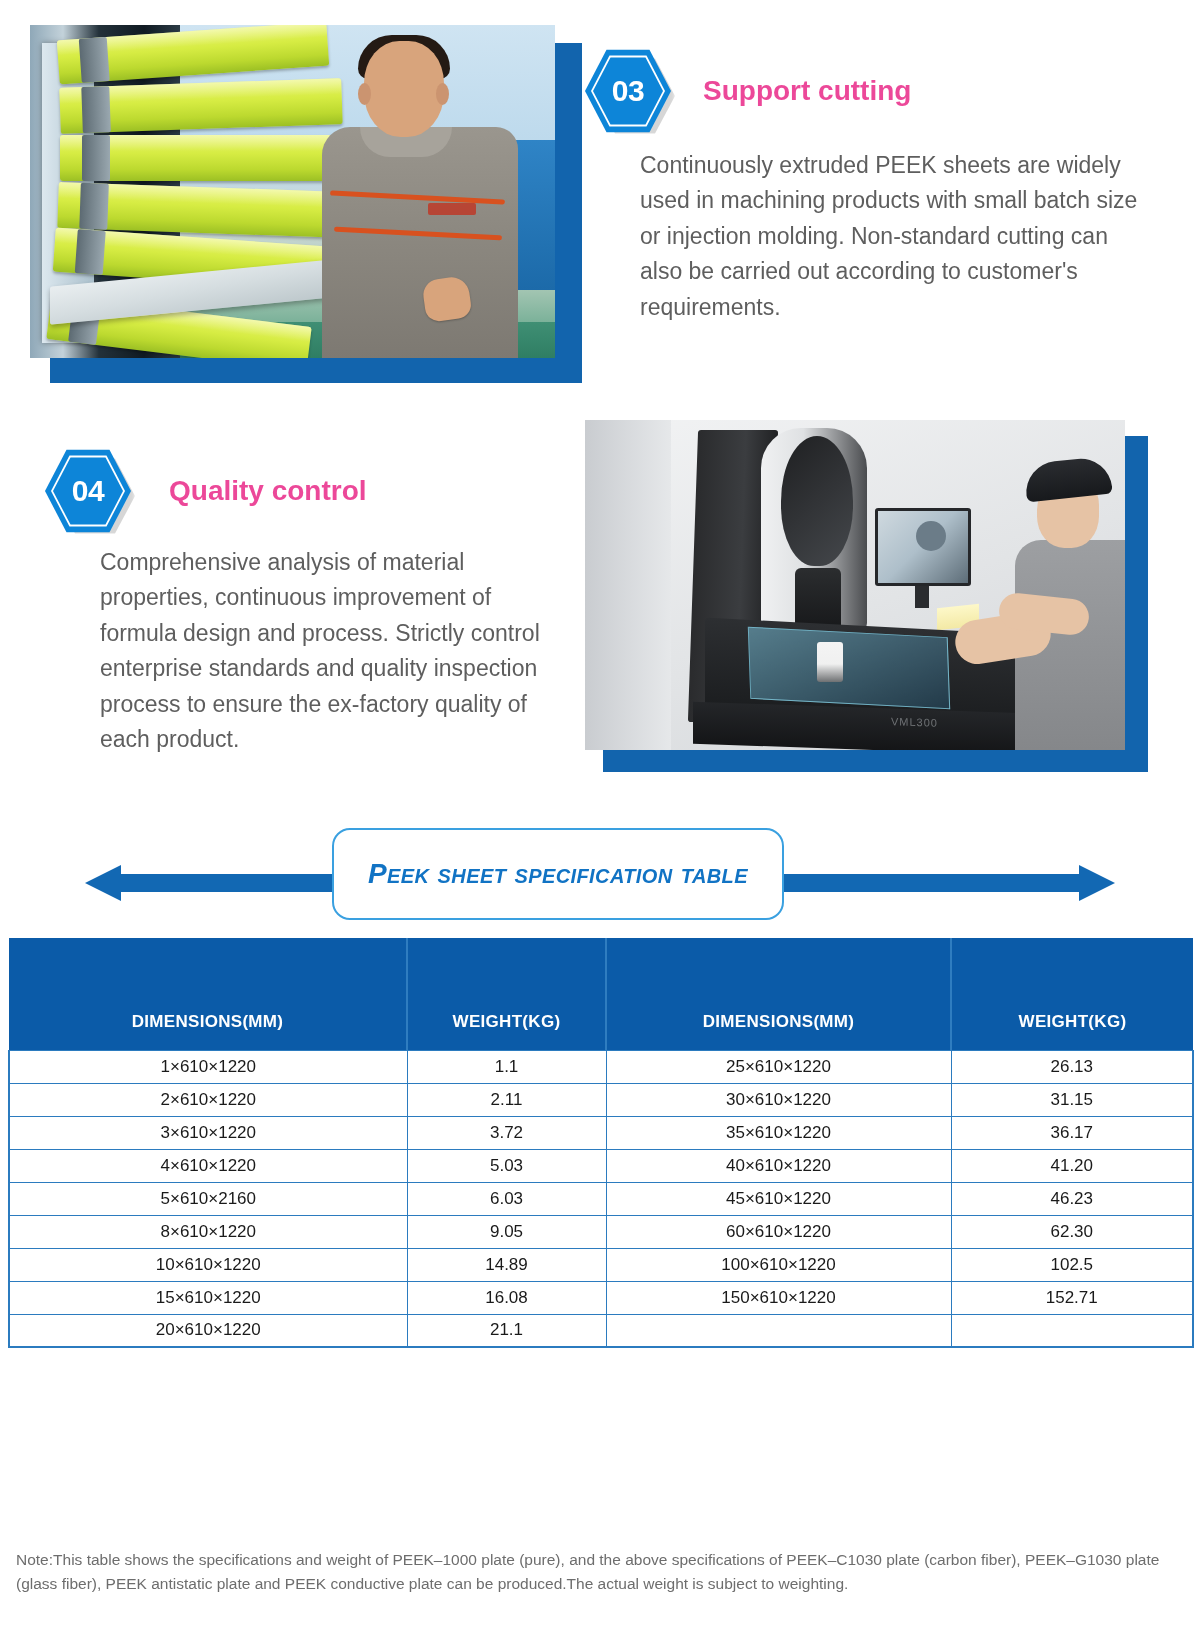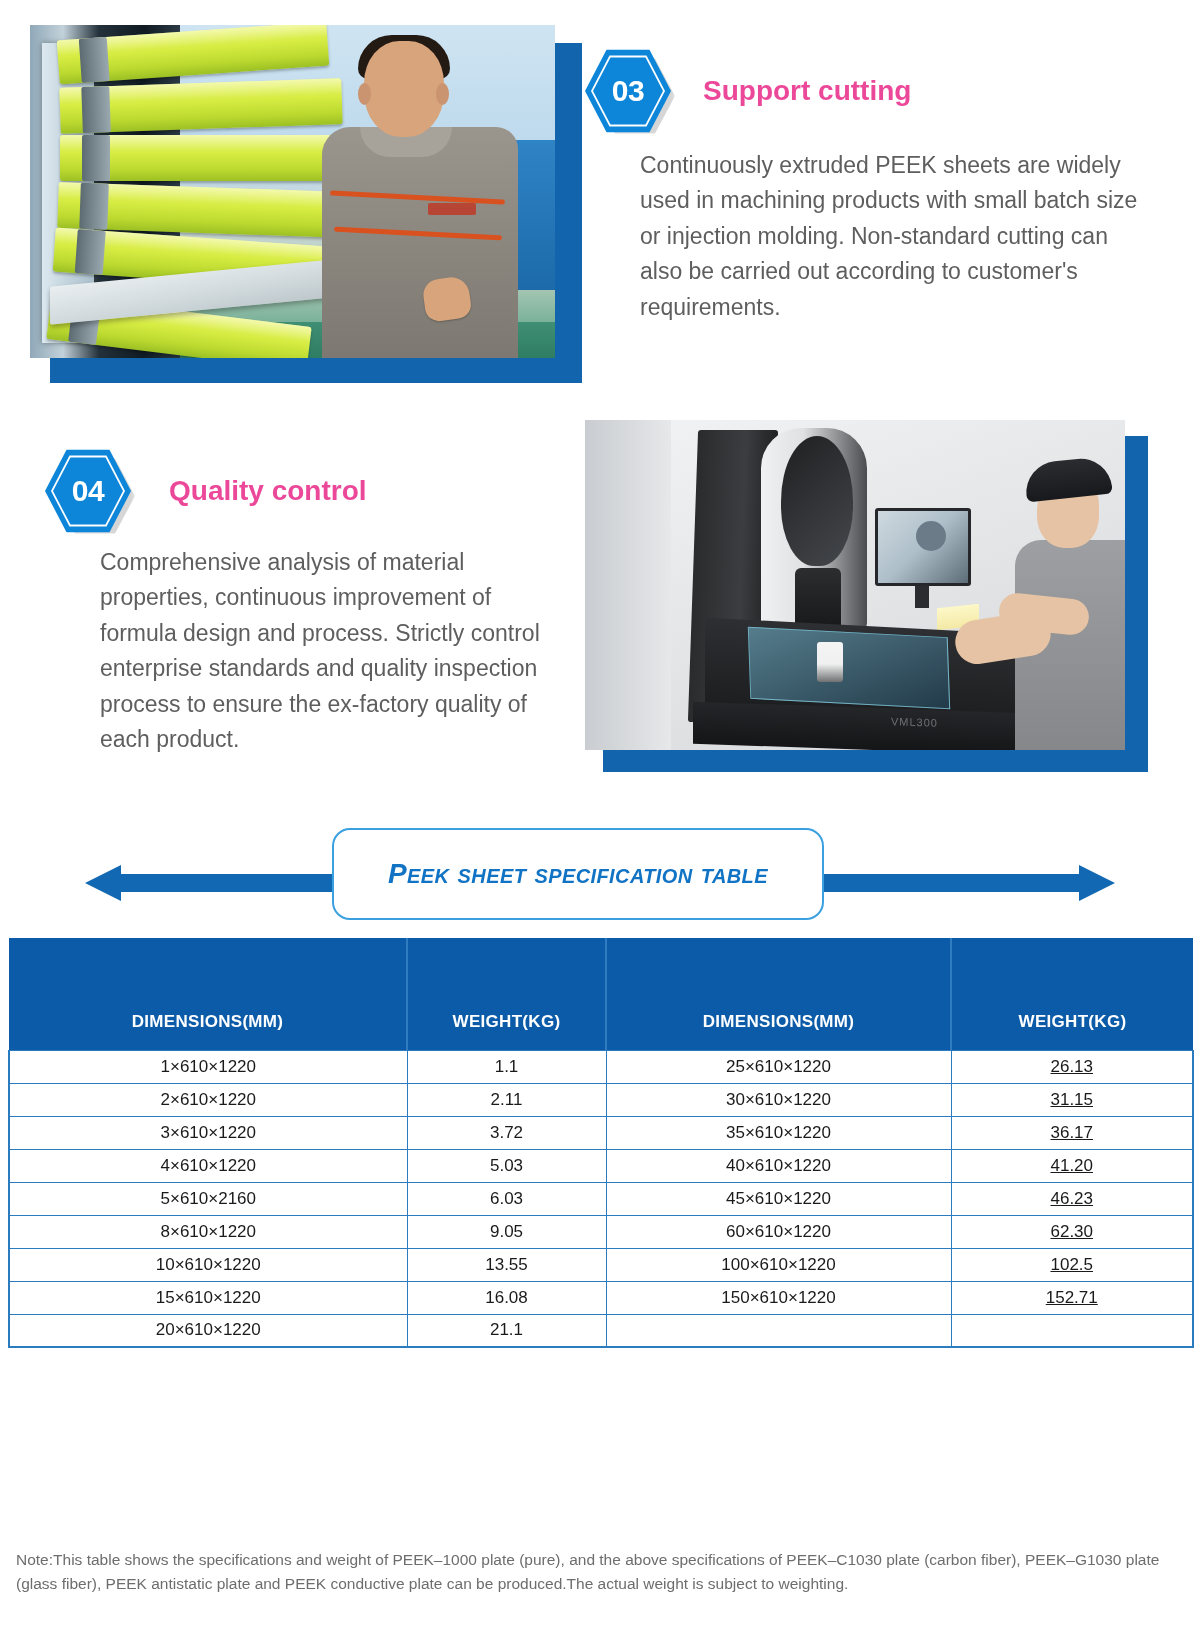"Peek sheet specification table" .banner-box { width: 492px -> 452px }
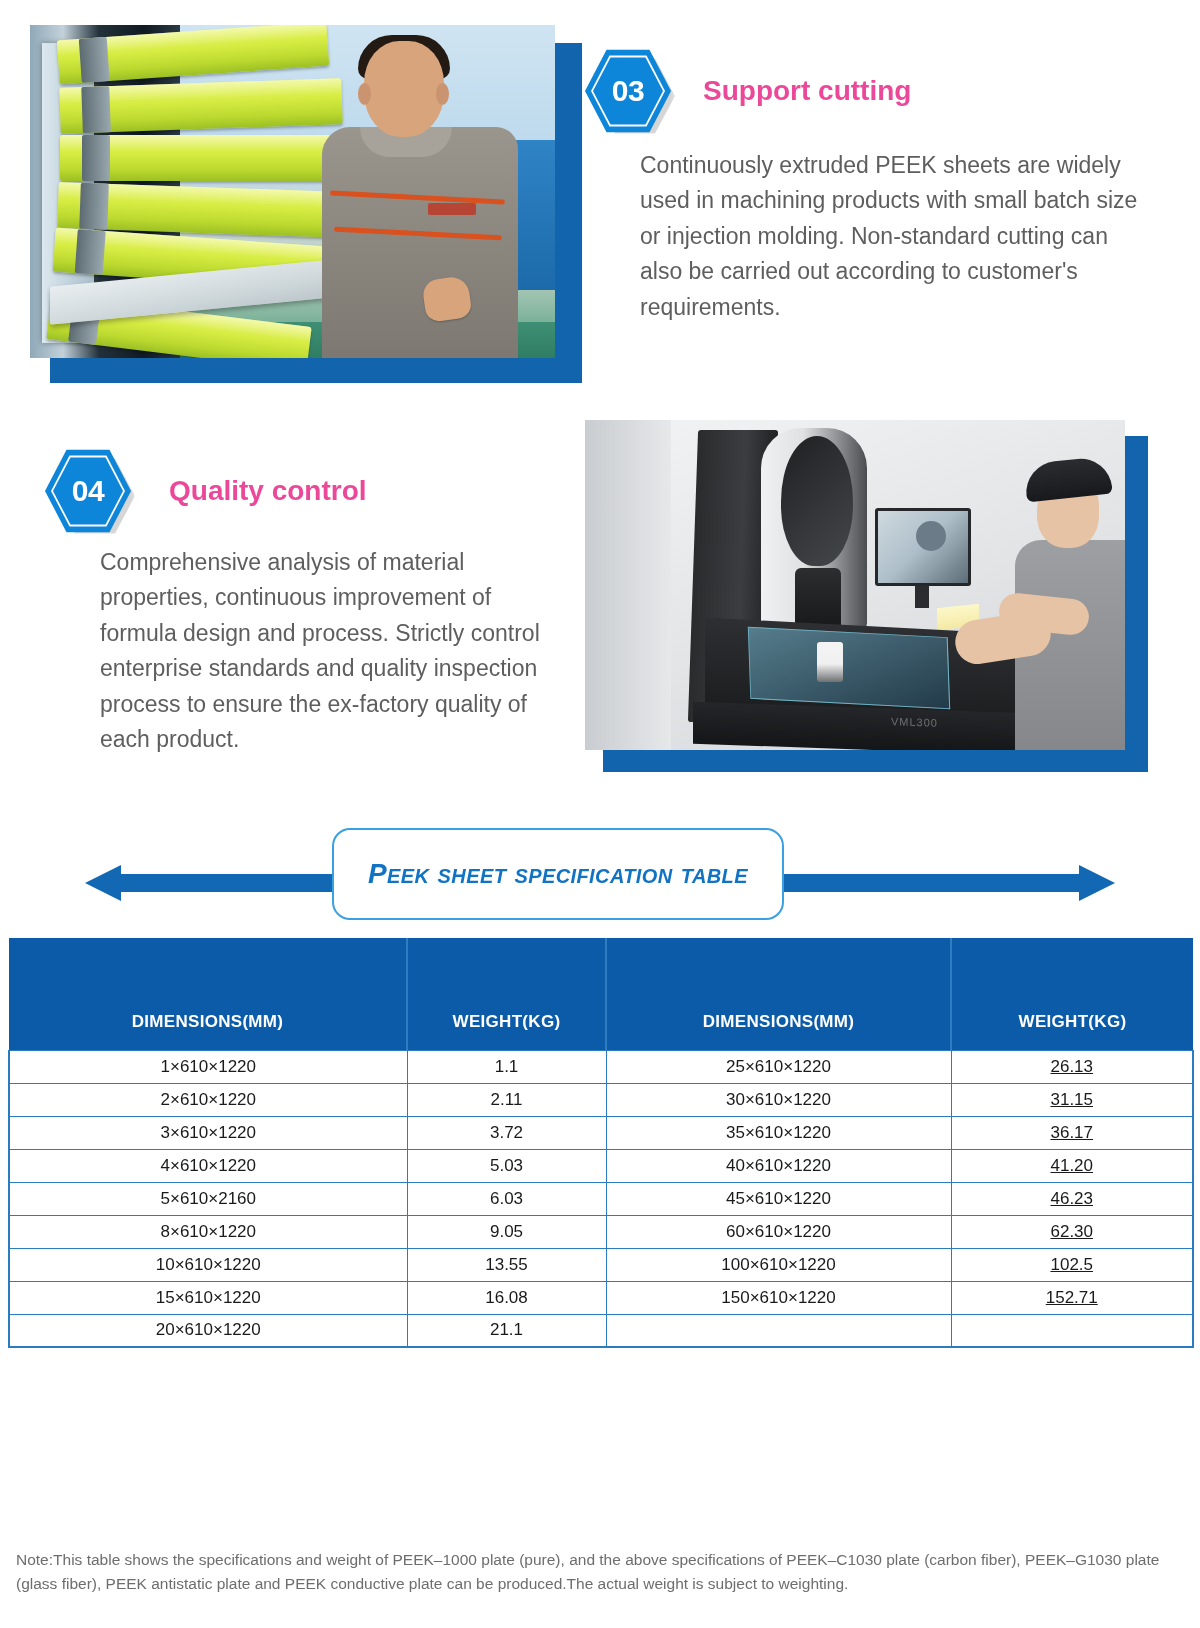"26.13" .spec-table tbody tr td:last-child { text-decoration: underline -> none }
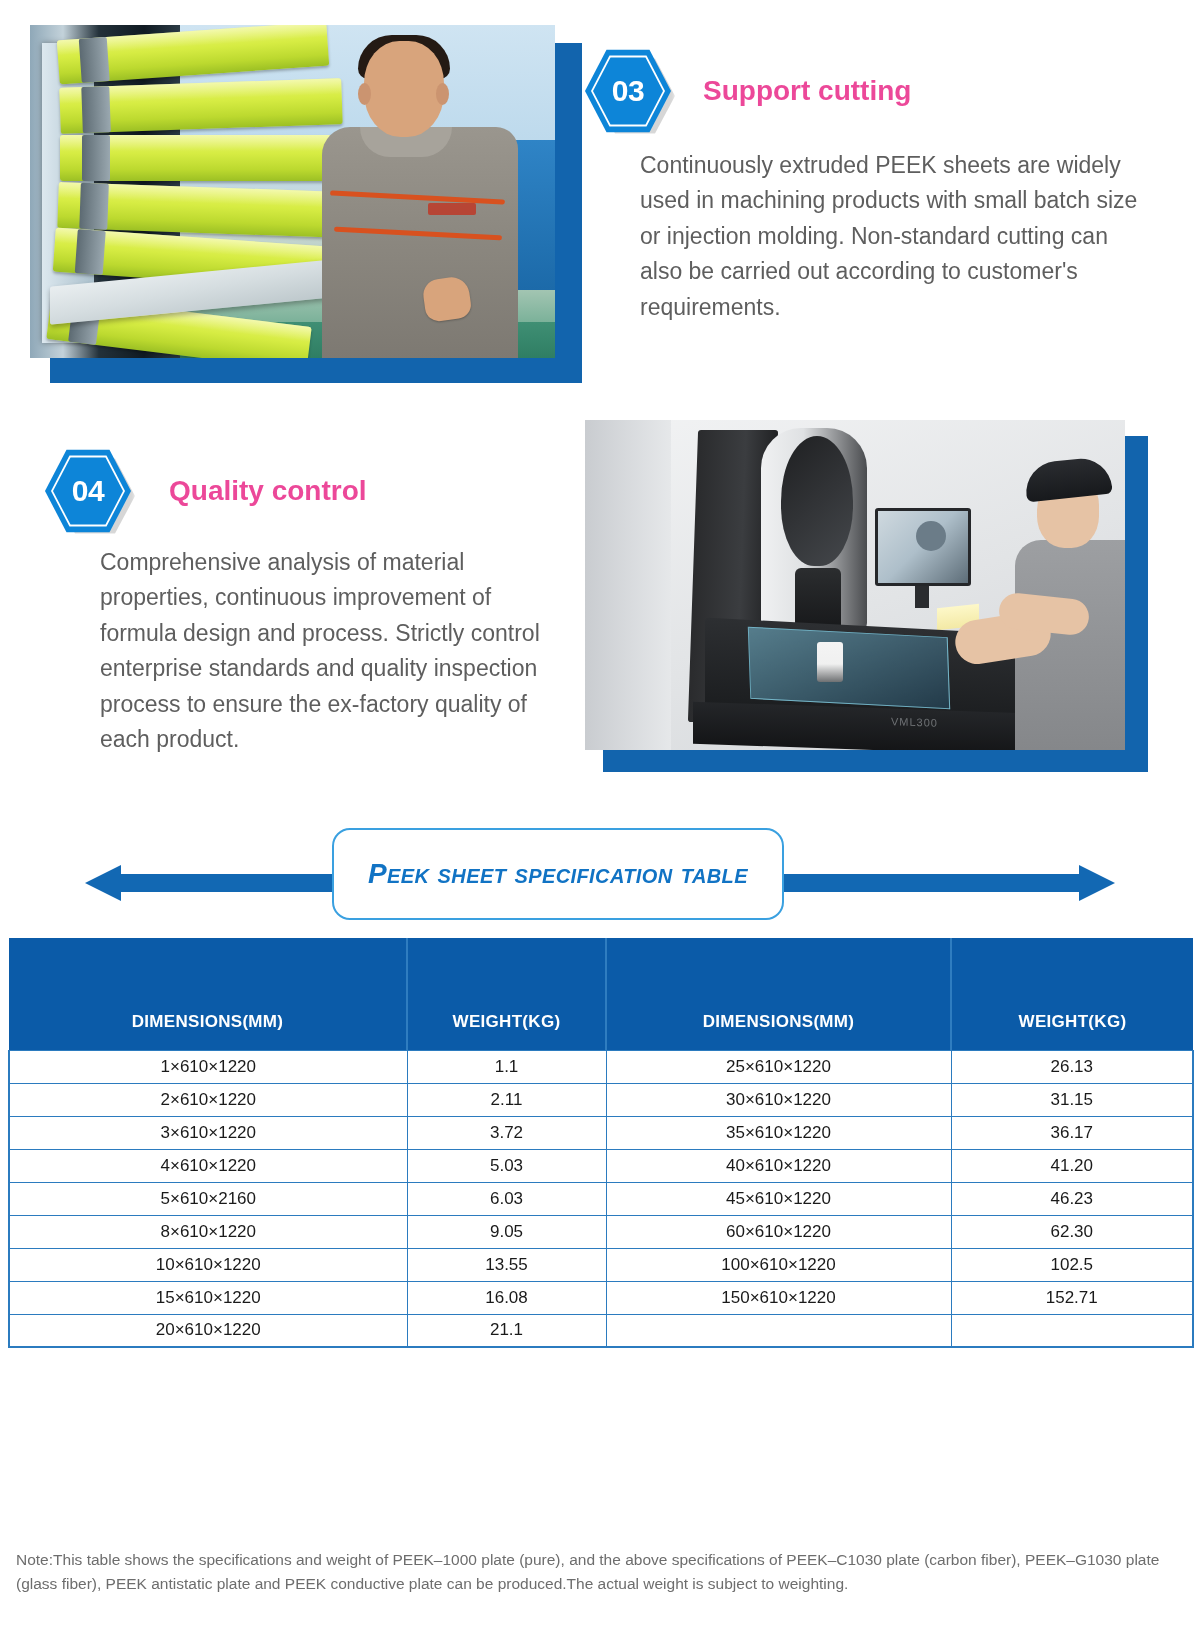"13.55" td { text: 13.55 -> 14.89 }
